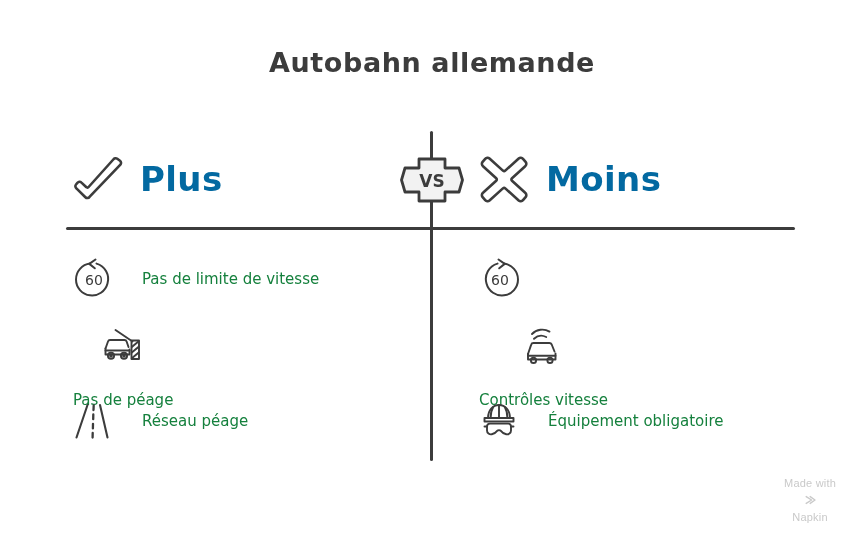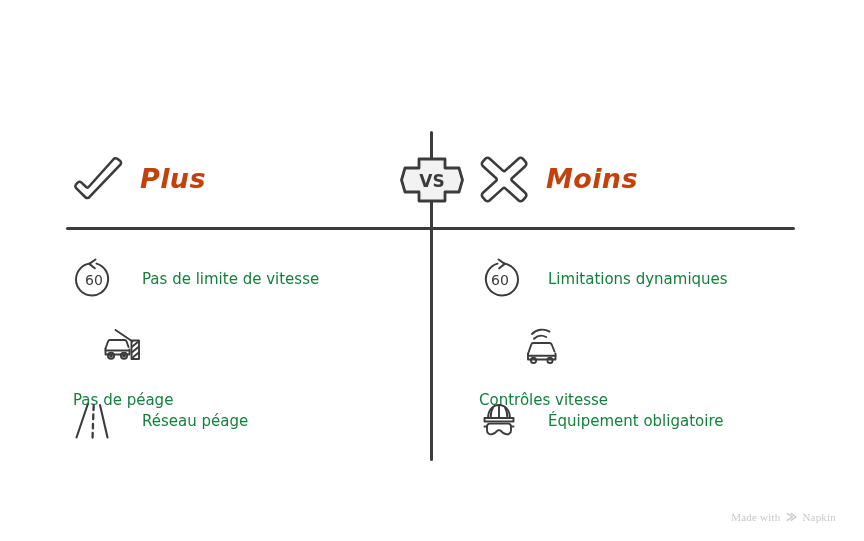"Autobahn allemande" div.title { html: none -> <div>Autobahn allemande</div> }
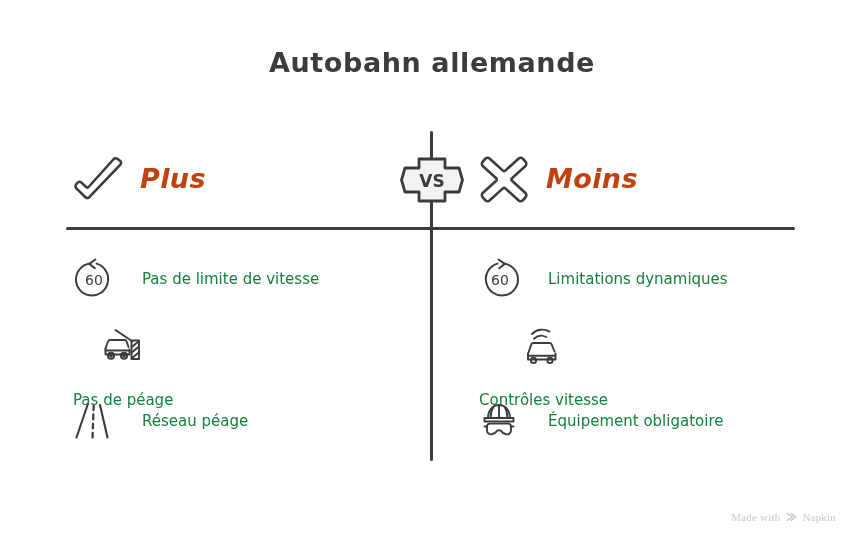"Plus" .col-header .head-label { color: #c2410c -> #0369a1; font-size: 27px -> 34px; font-style: italic -> none }
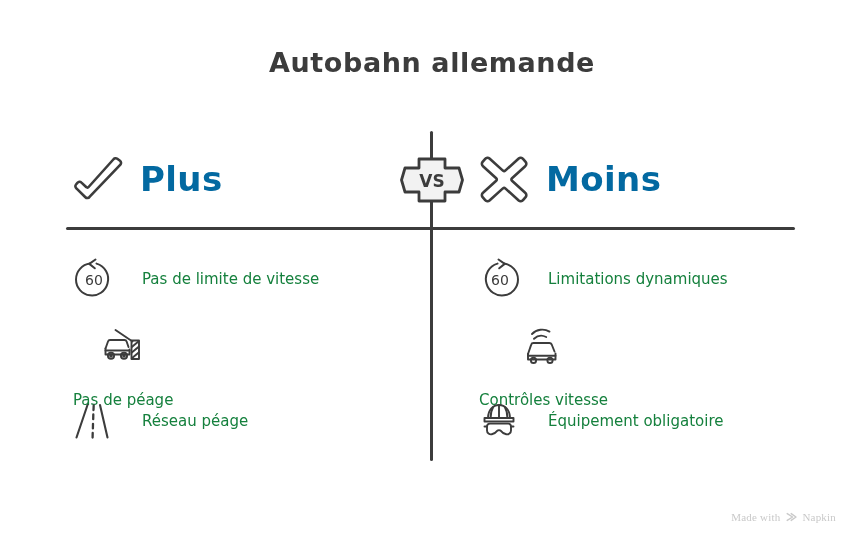"Limitations dynamiques" span.row-label { html: <span>Limitations dynamiques</span> -> none }
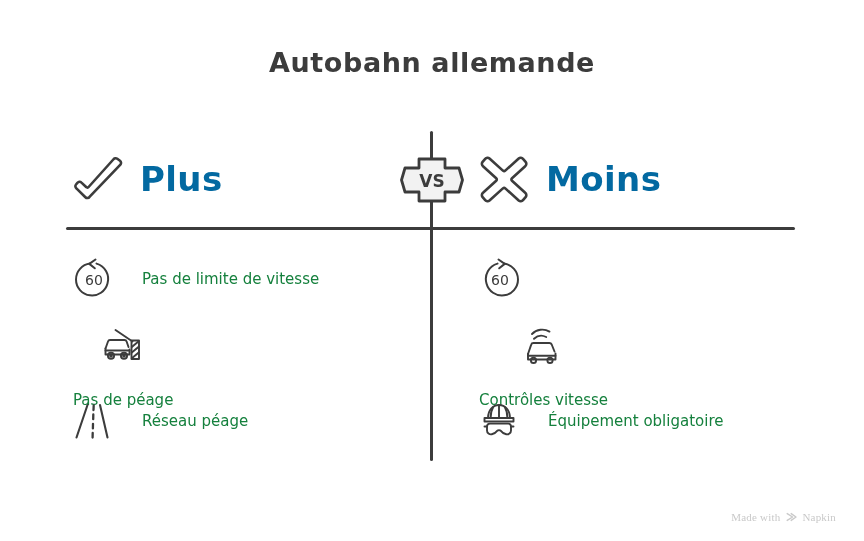"Made with" .watermark { flex-direction: none -> column; font-family: Liberation Serif, serif -> Liberation Sans, sans-serif }
